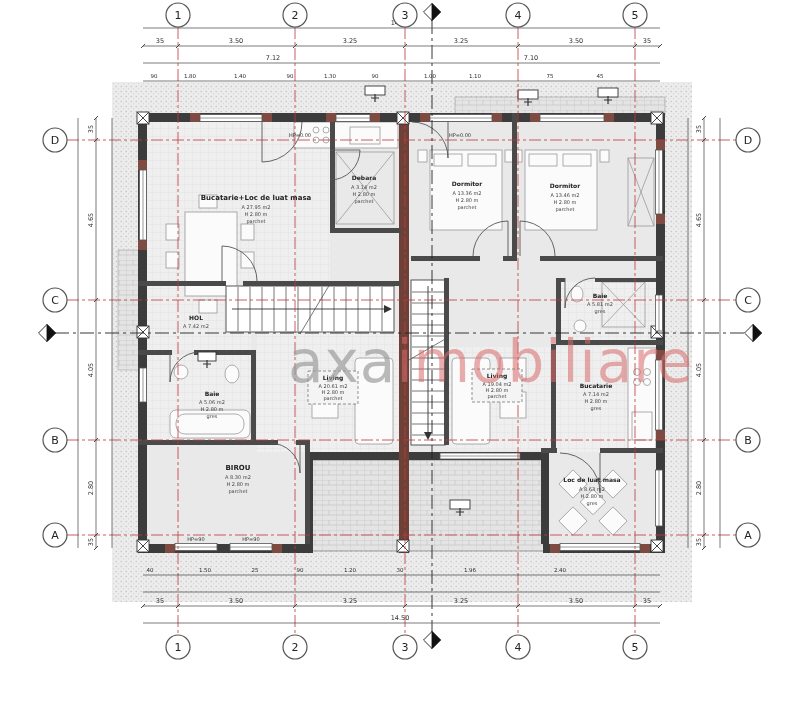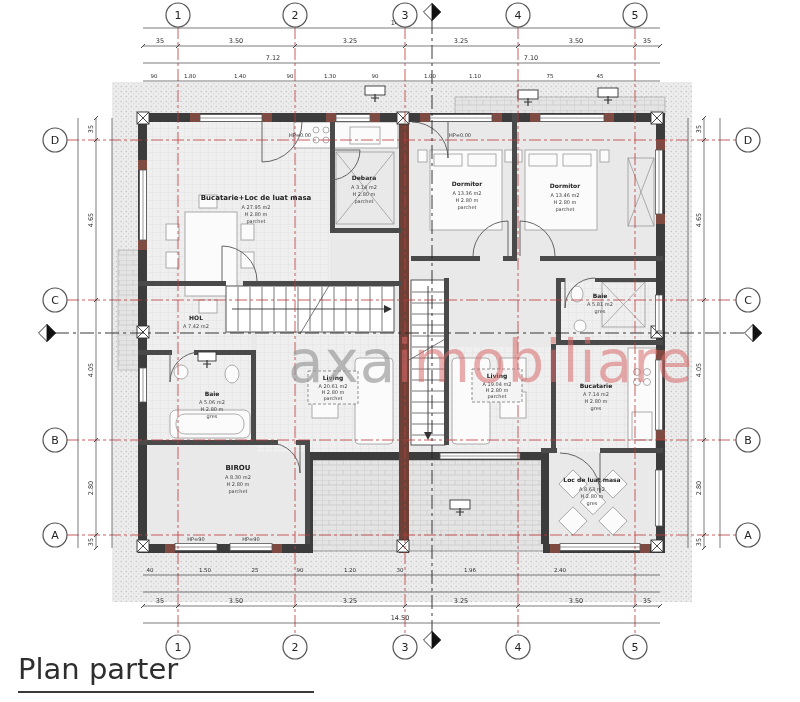"Plan parter" div { html: <div>Plan parter</div> -> none }
